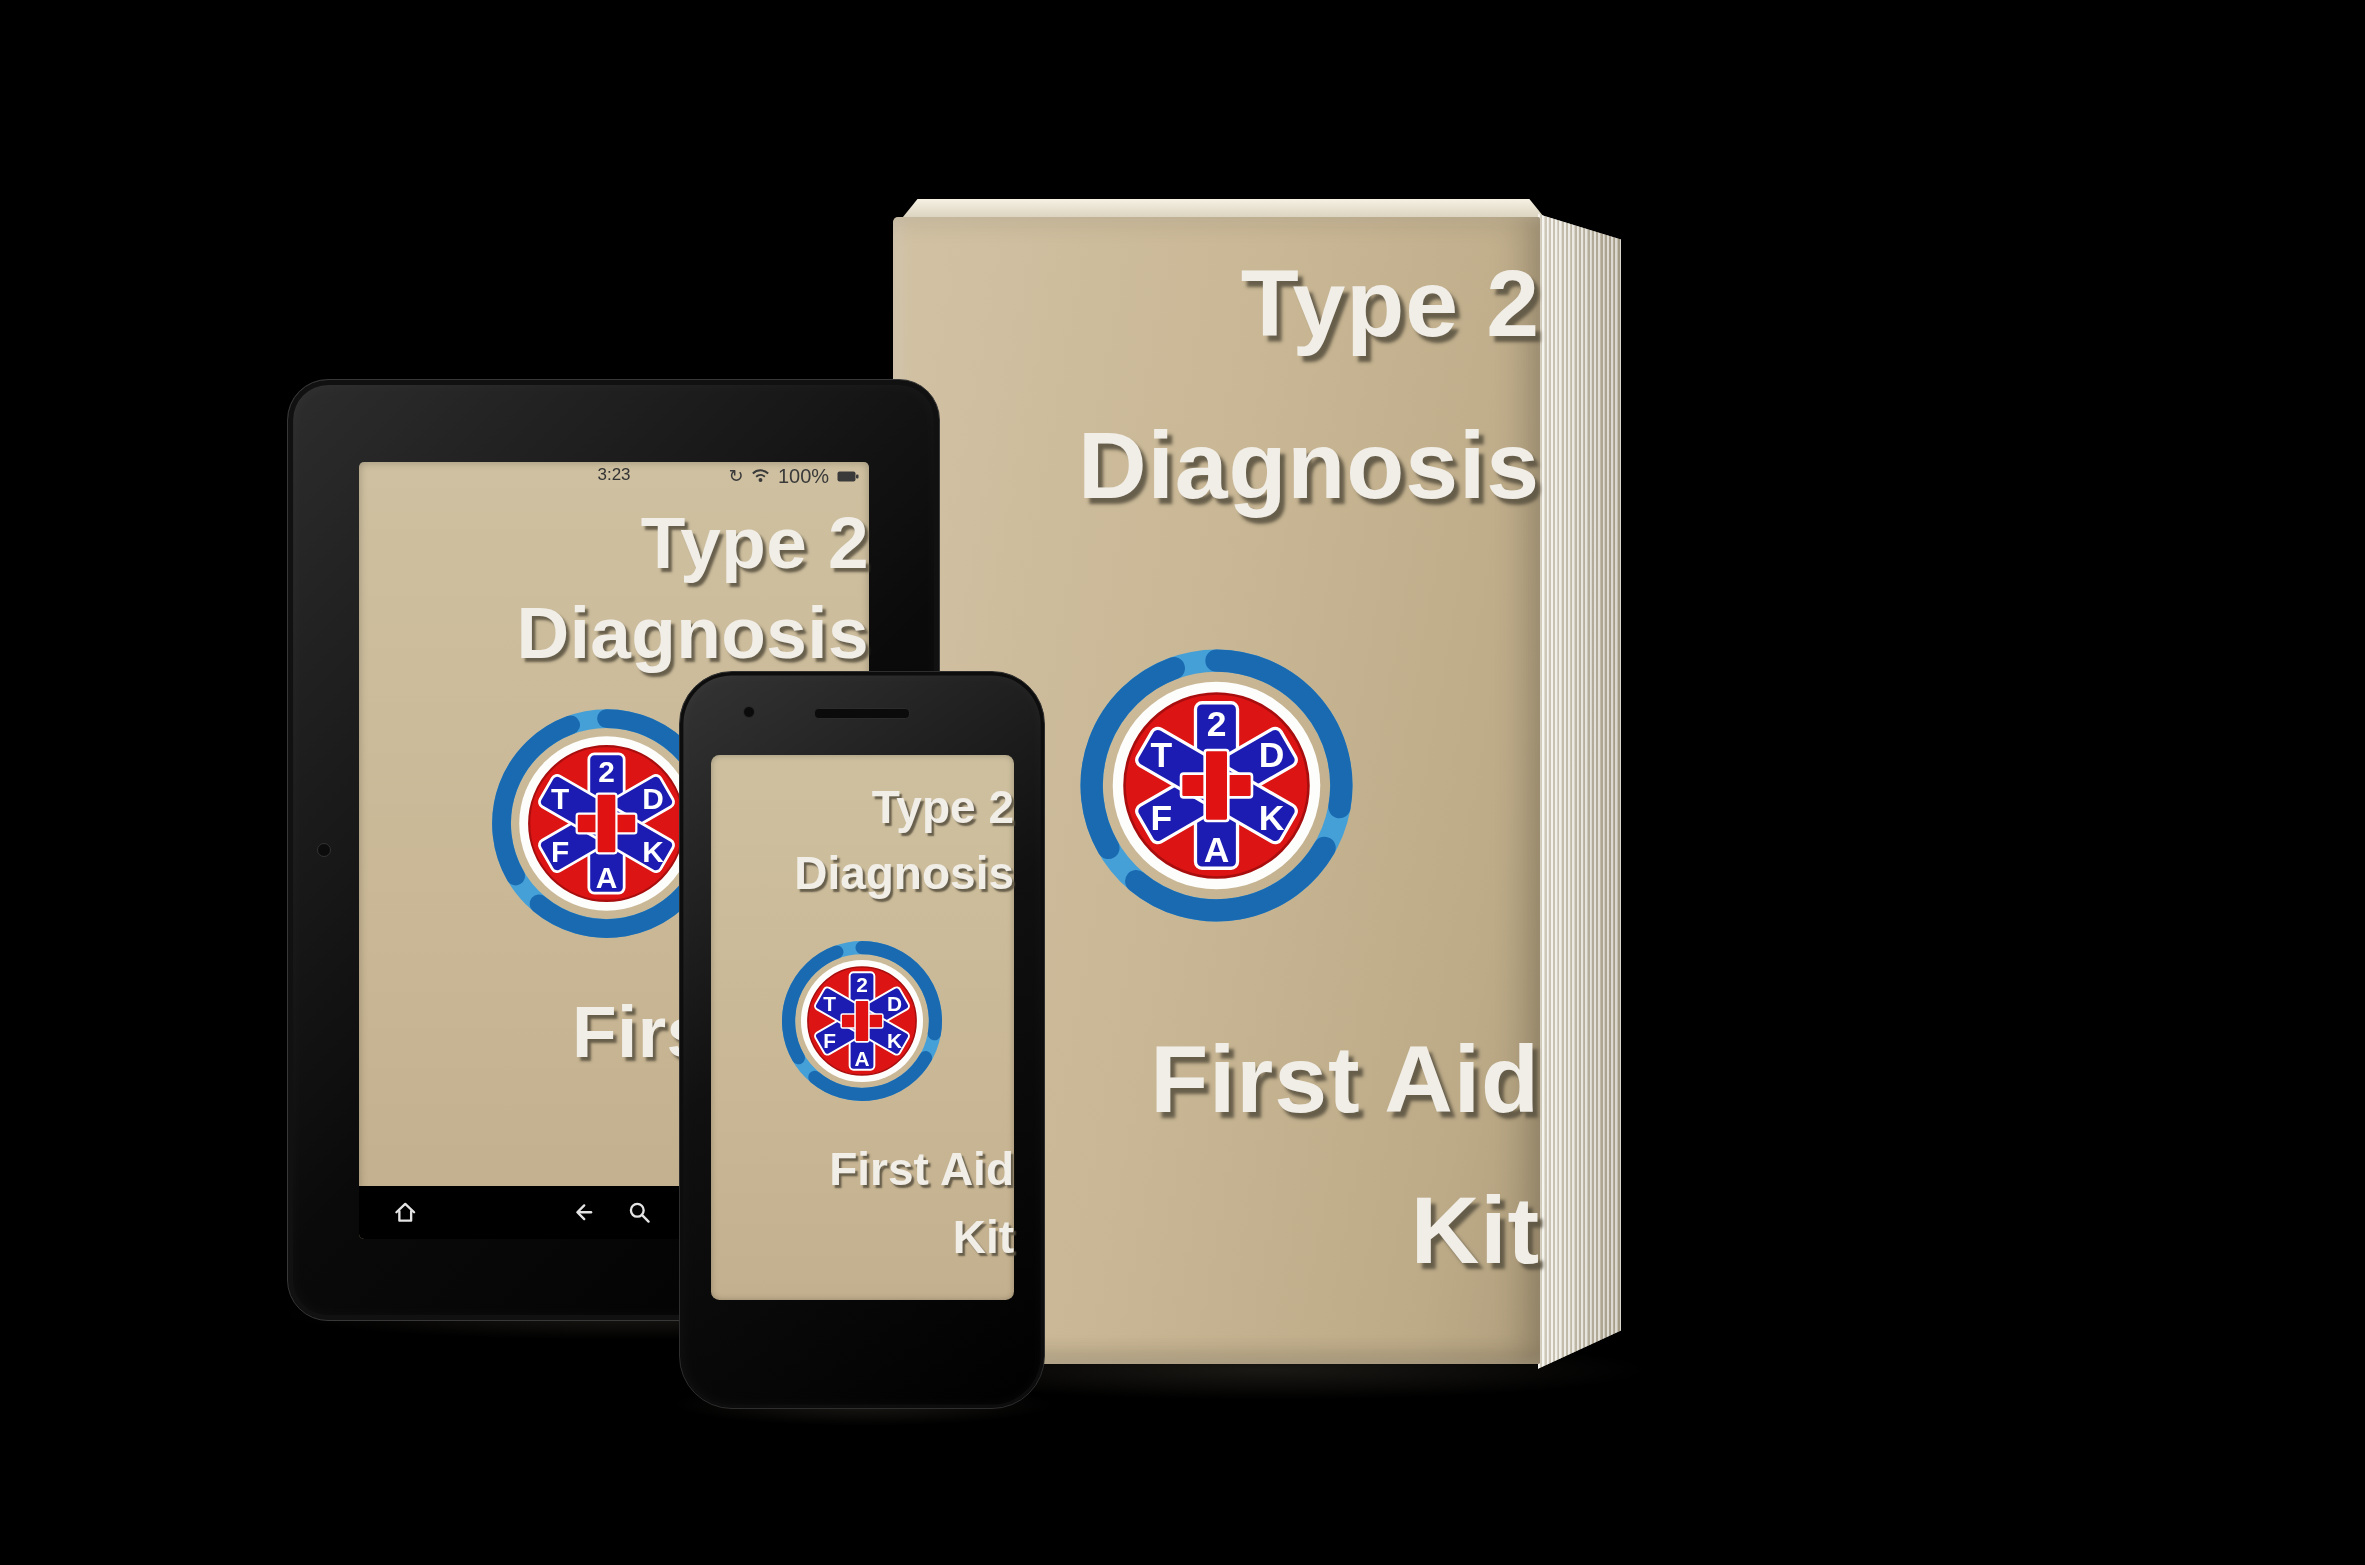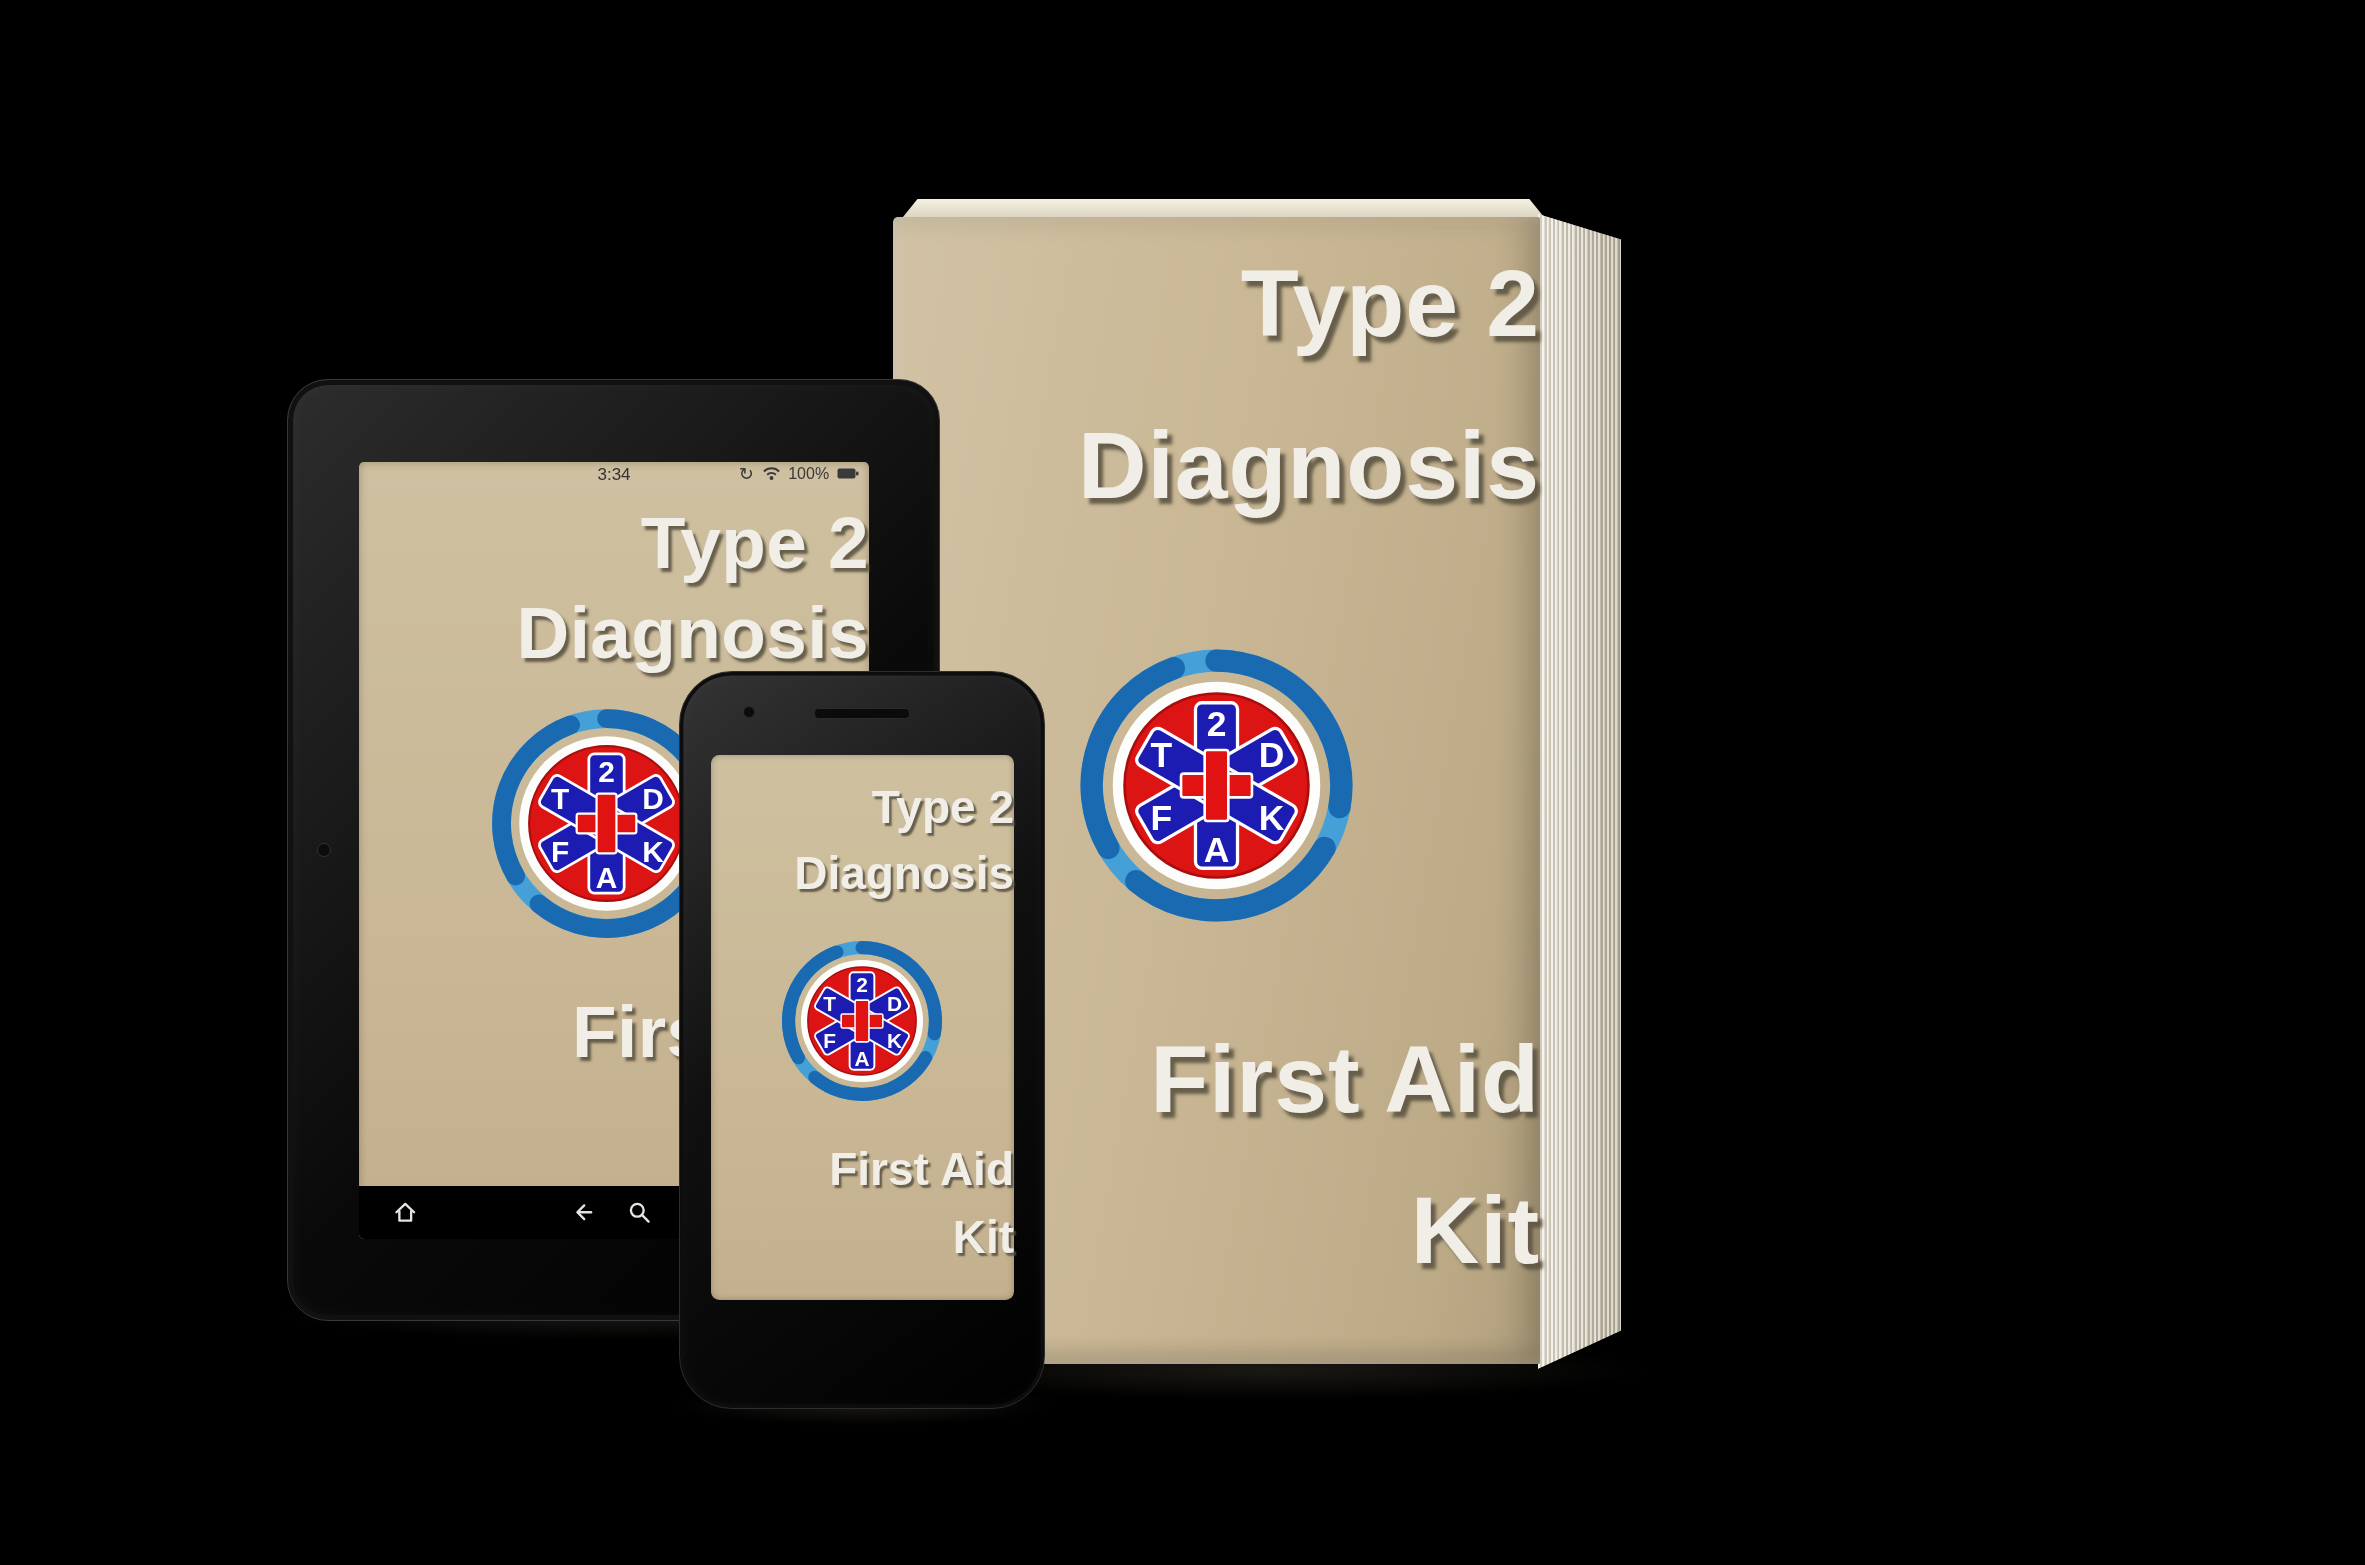"3:34" span.t-time { text: 3:34 -> 3:23 }
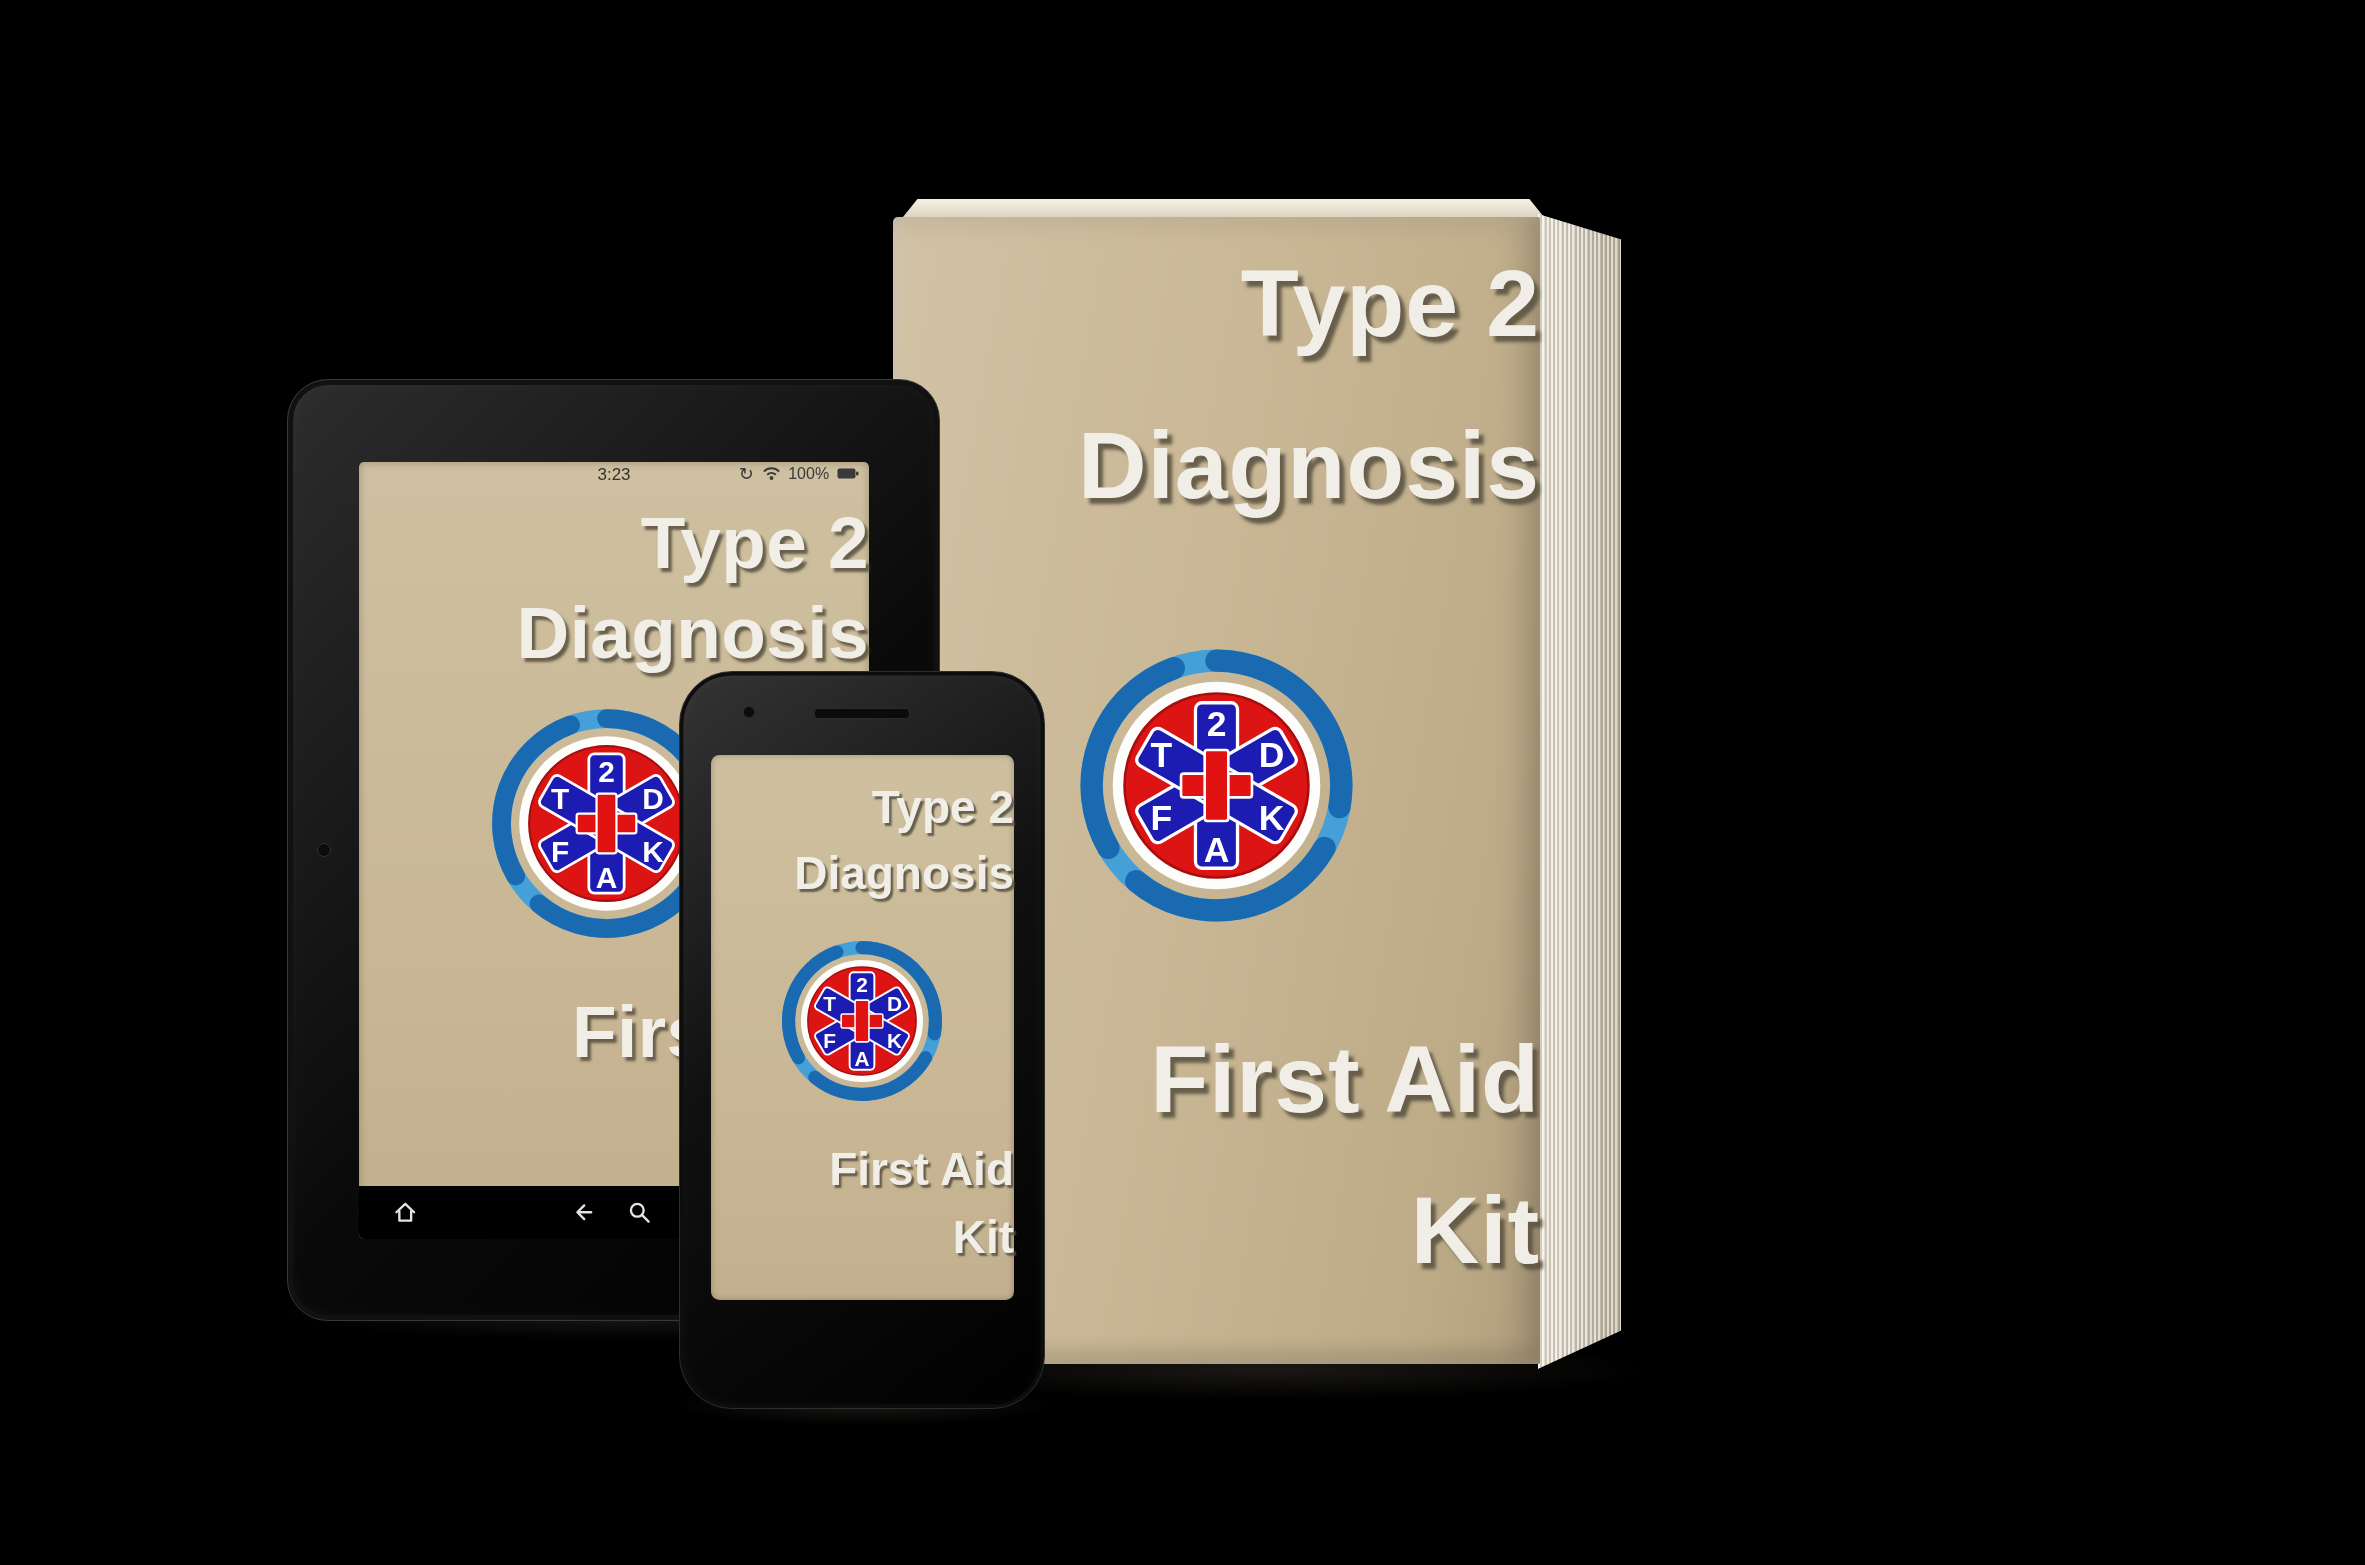"100%" .t-batt-pct { font-size: 16px -> 20px }
